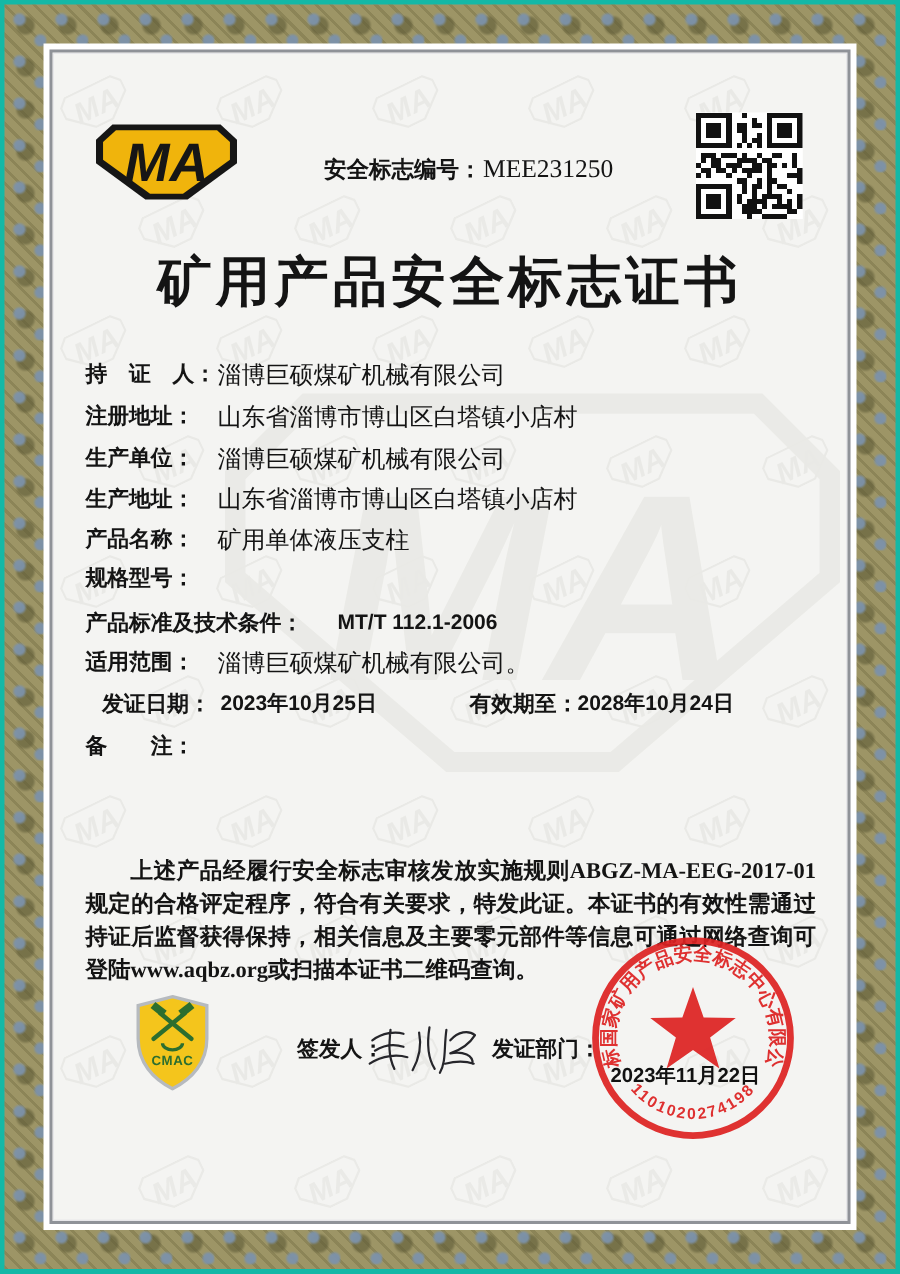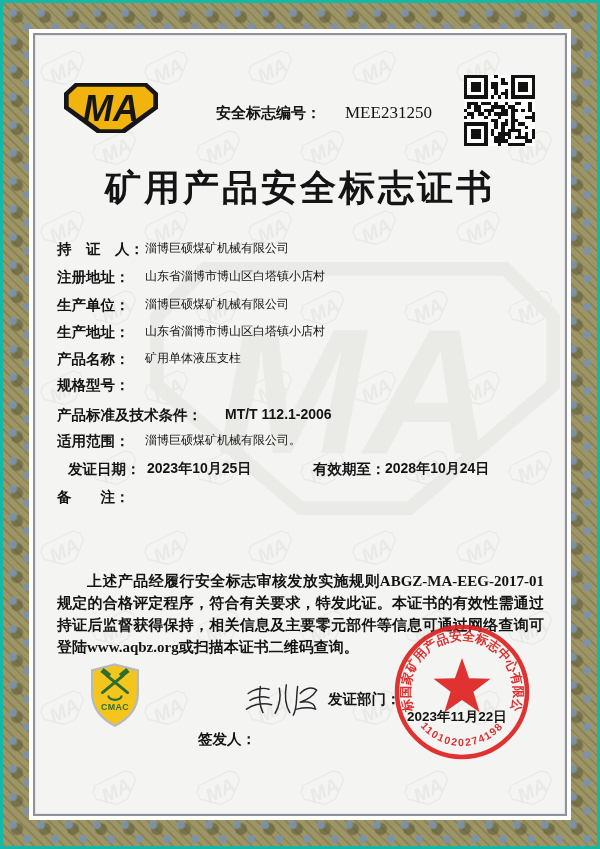"MEE231250" .serial .val { margin-left: 24px -> 1px }
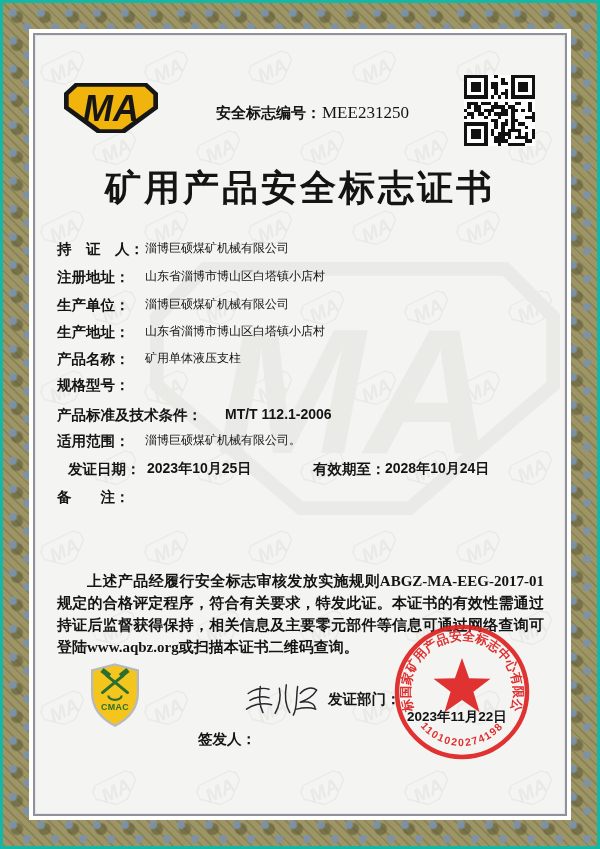"淄博巨硕煤矿机械有限公司" .fvalue { font-size: 12px -> 16px }
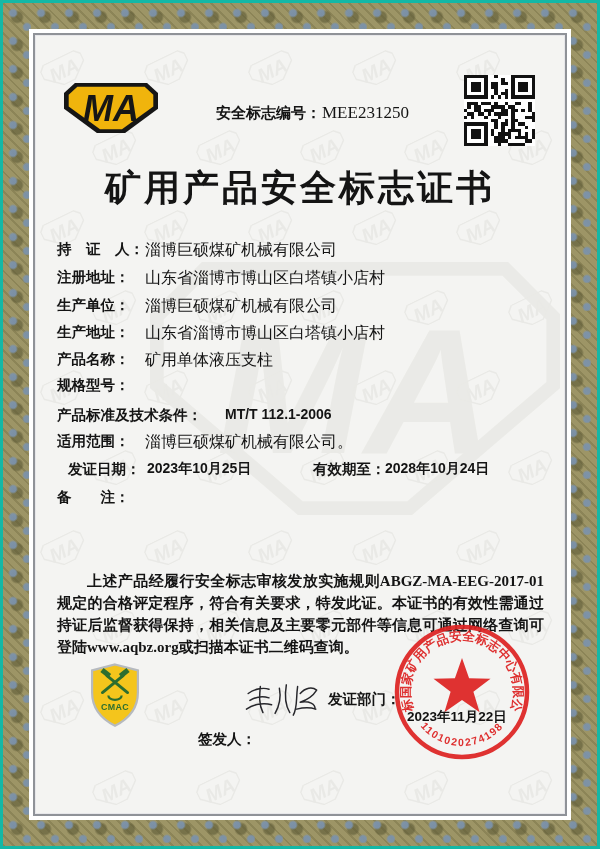"签发人：" .sig-label { margin-top: 40px -> none }
